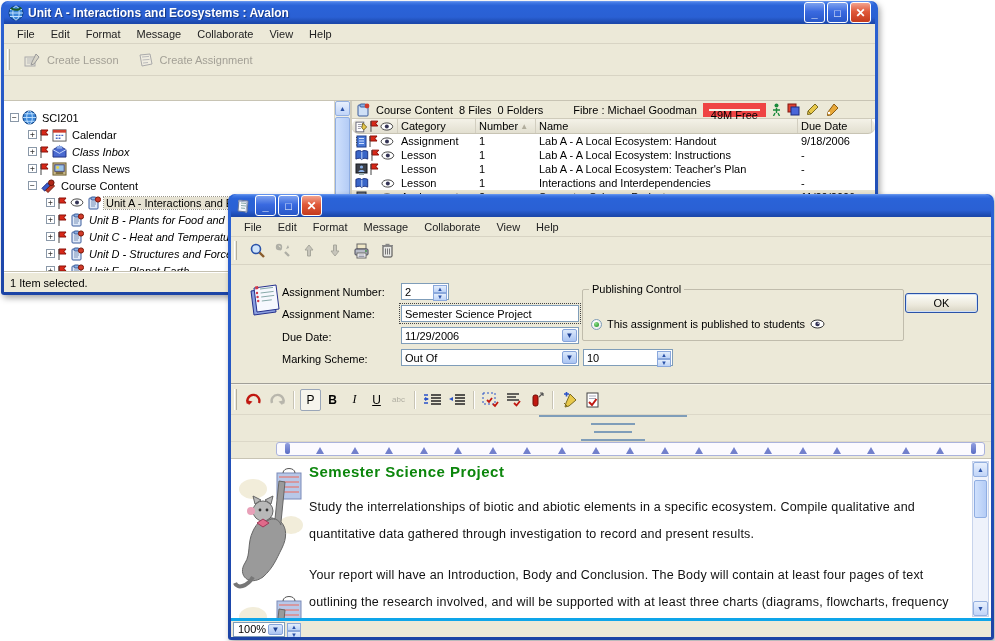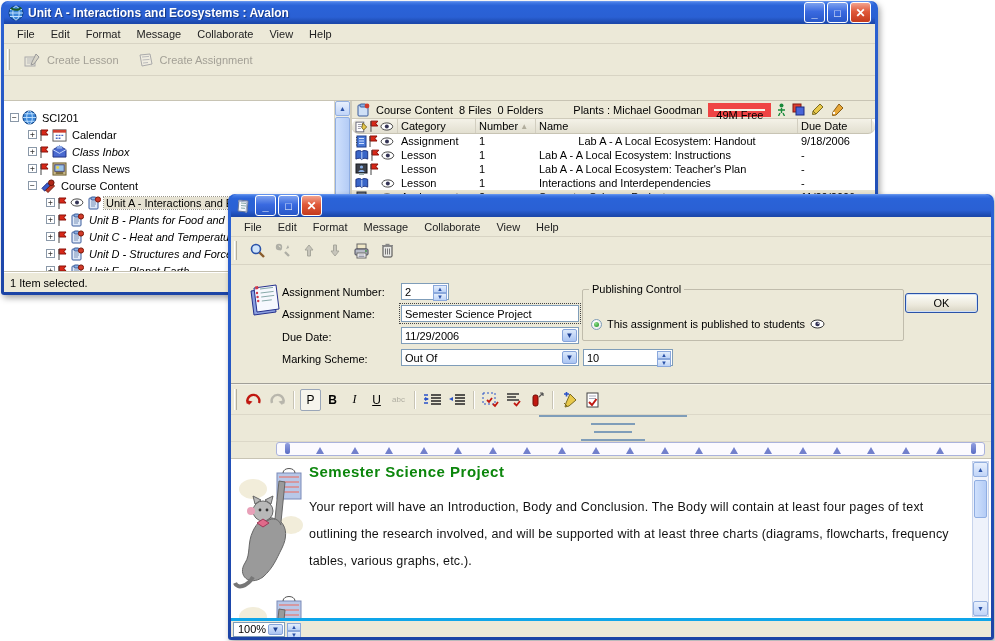"Plants : Michael Goodman" span { text: Plants -> Fibre }
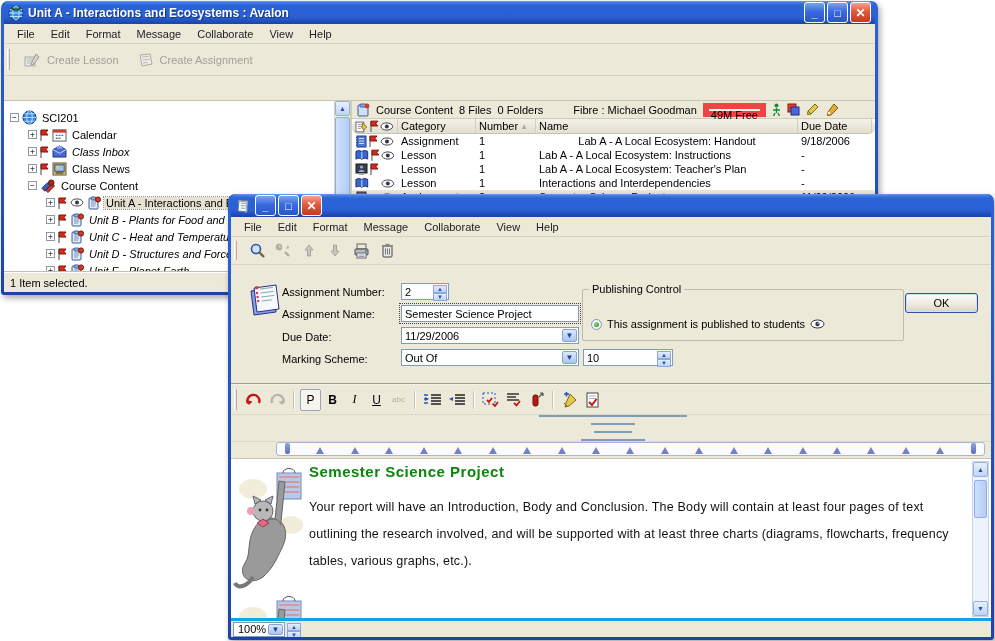"Lab A - A Local Ecosystem: Handout" span.lcell { text-align: center -> none }
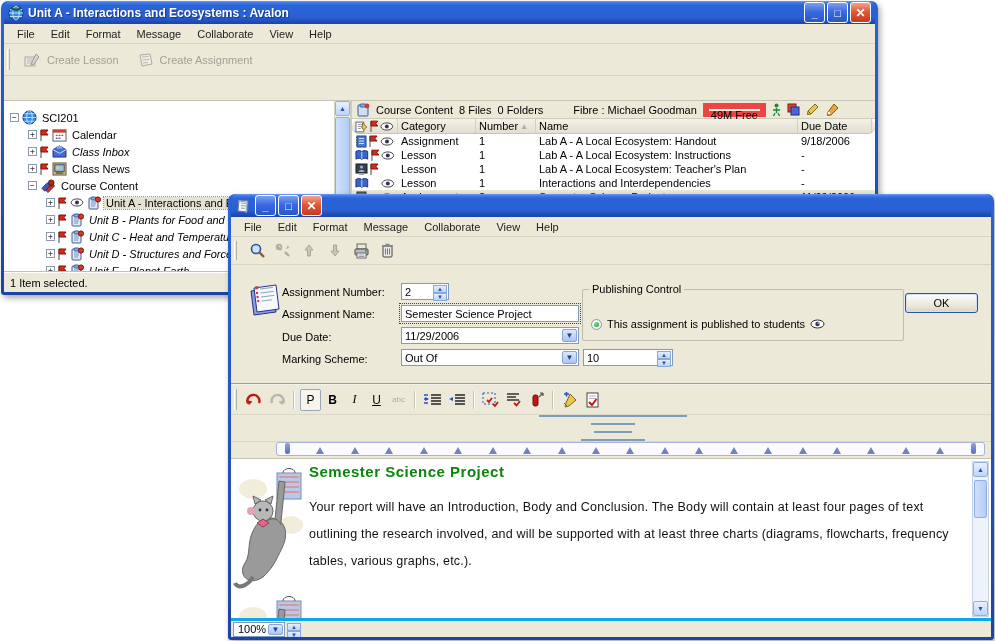"Study the interrelationships of biotic" div.editor-para { html: none -> <div>Study the interrelationships of biotic and abiotic elements in a specific ecosystem. Compile qualitative and quantitative data gathered through investigation to record and present results.</div> }
